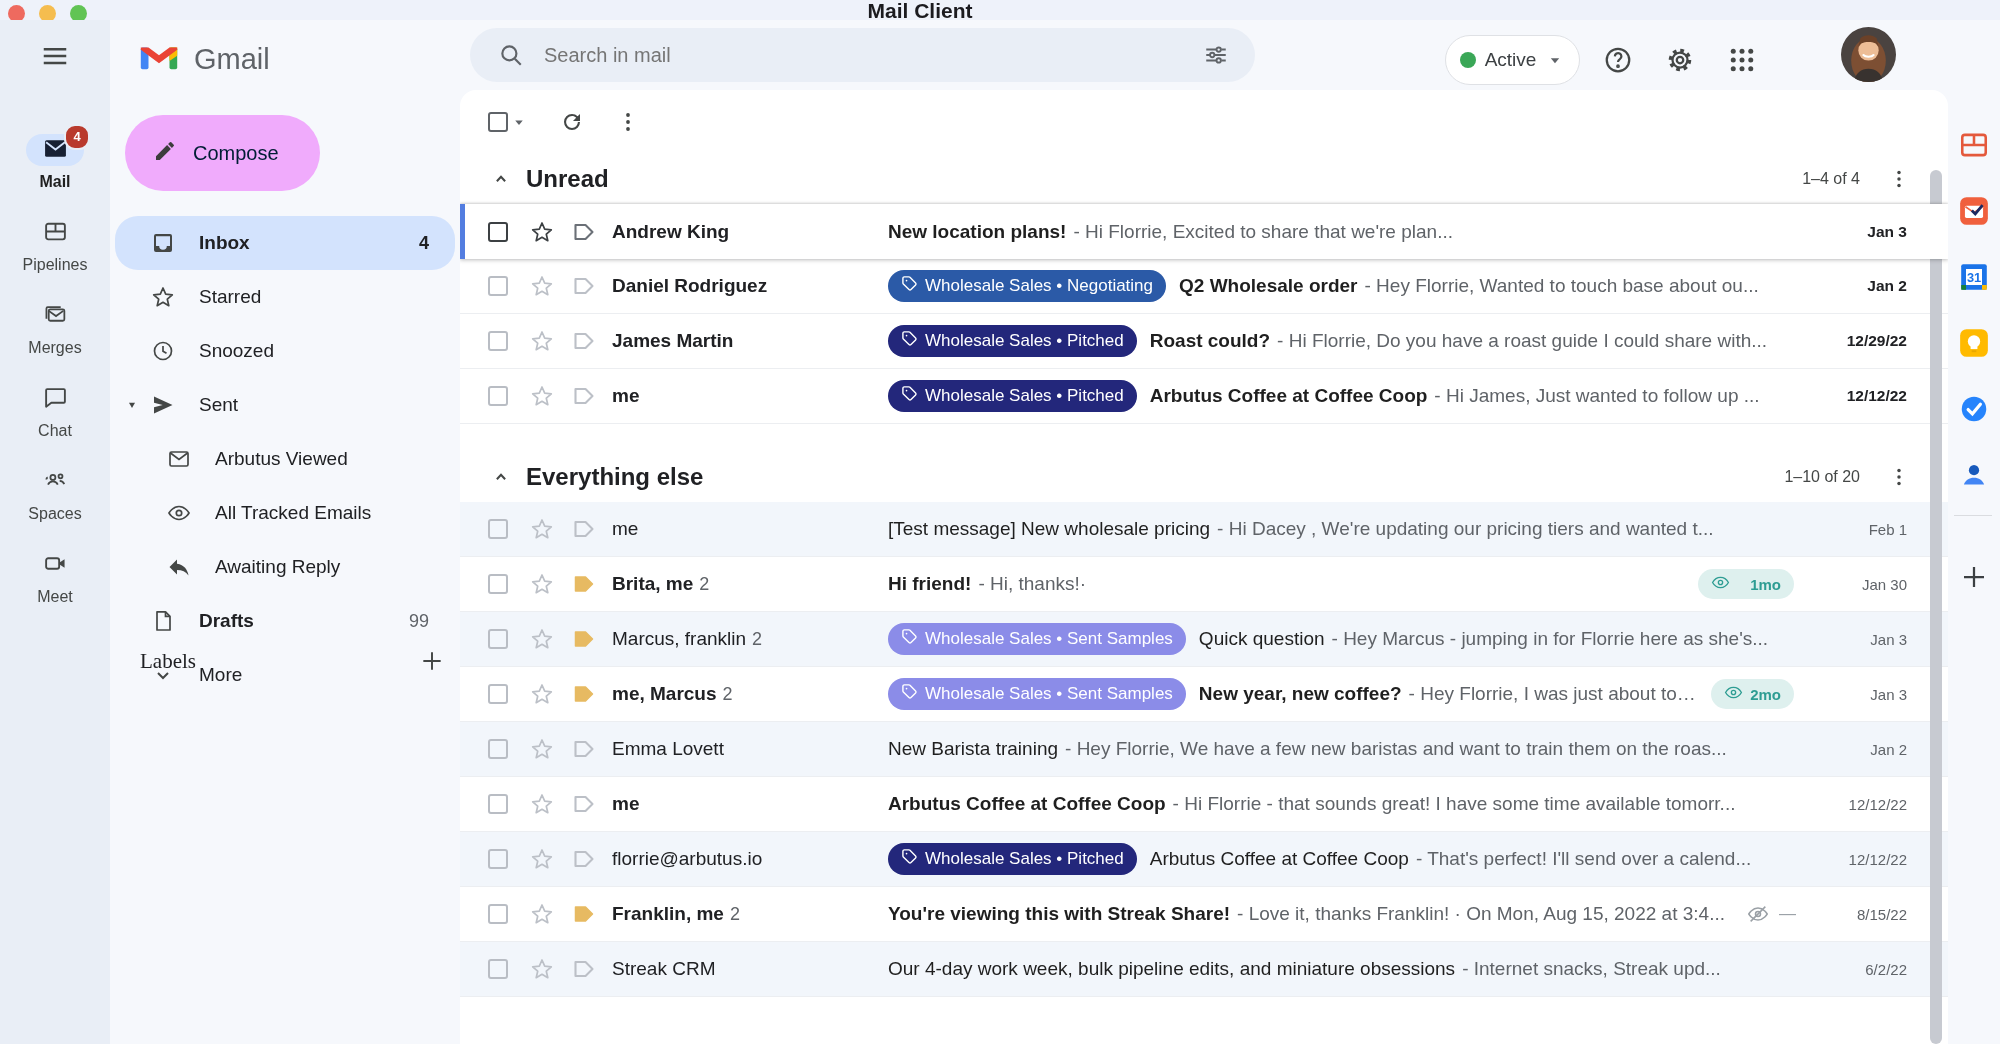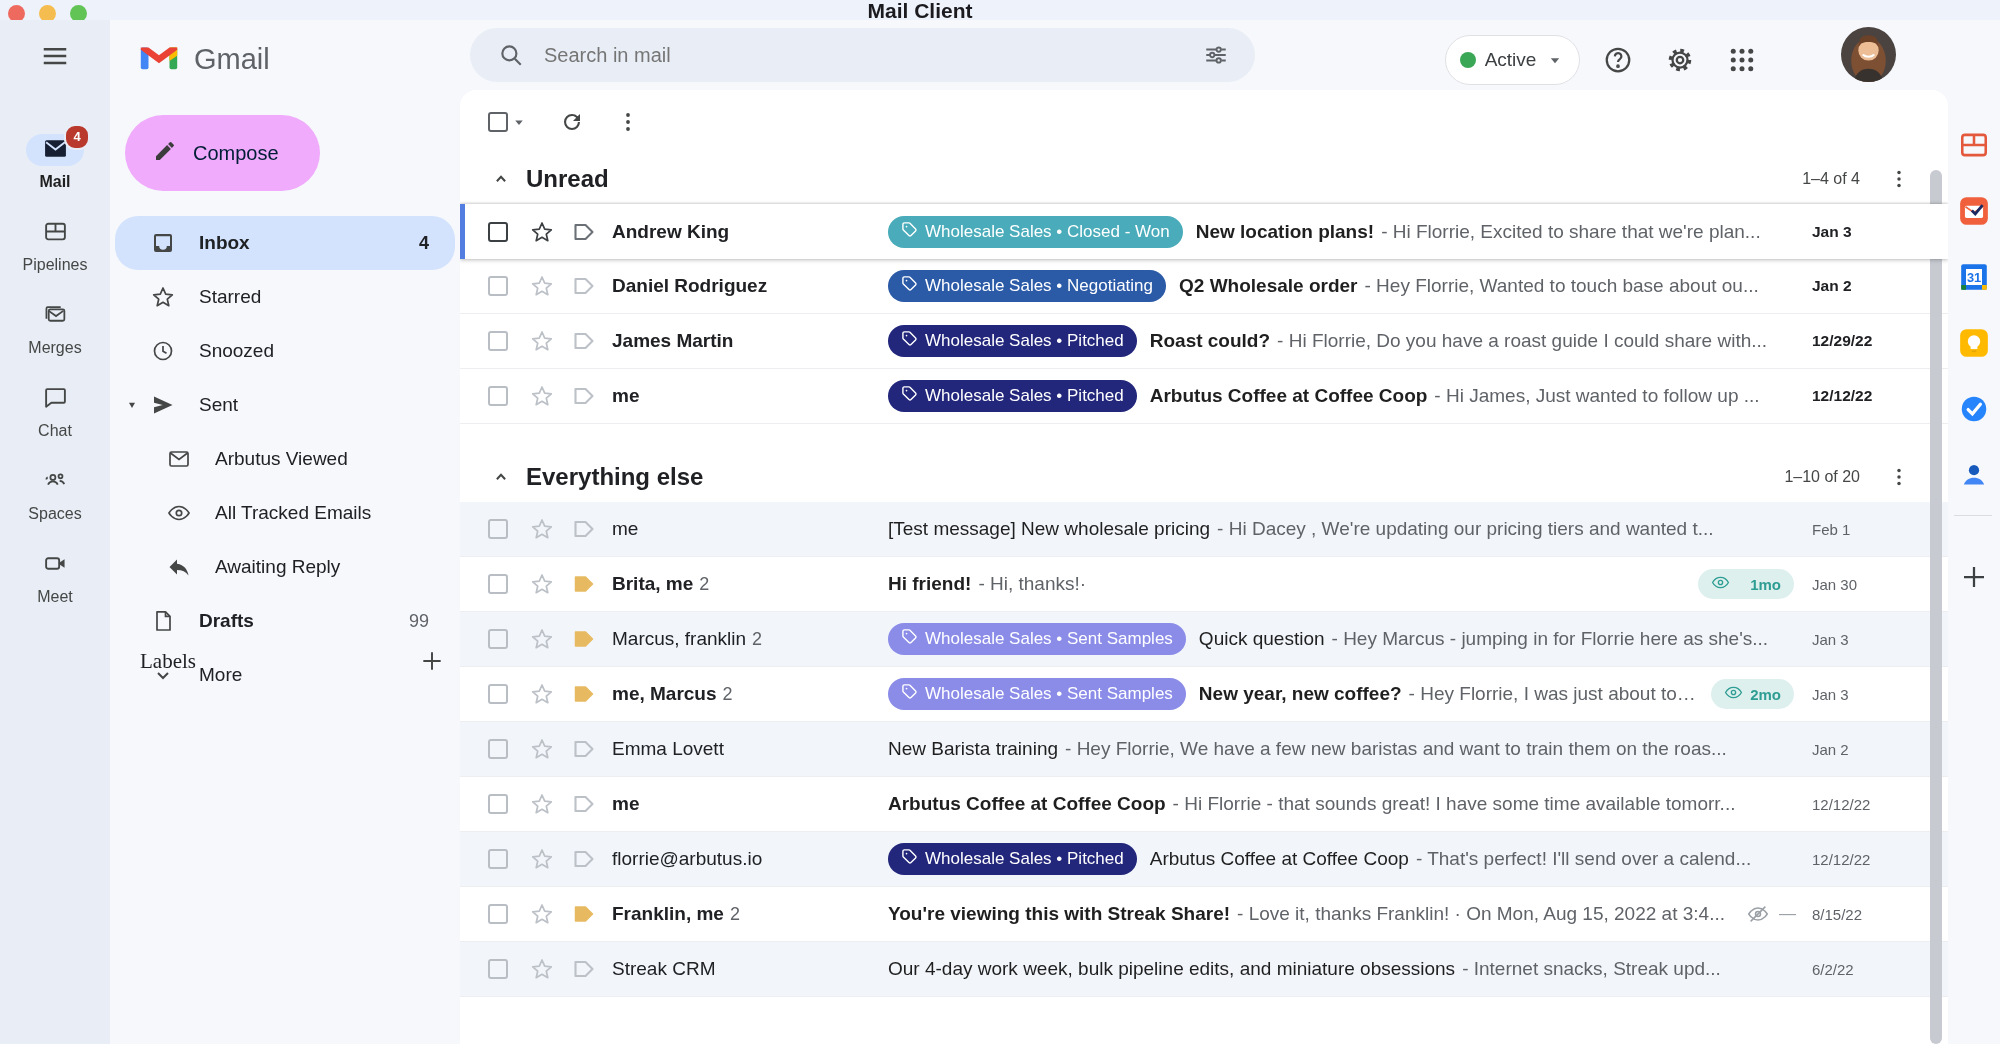"Wholesale Sales • Closed -" span.pill { html: <span> <span><svg> <path></path> <circle></circle> </svg></span> <span>Wholesale Sales • Closed - Won</span> </span> -> none }
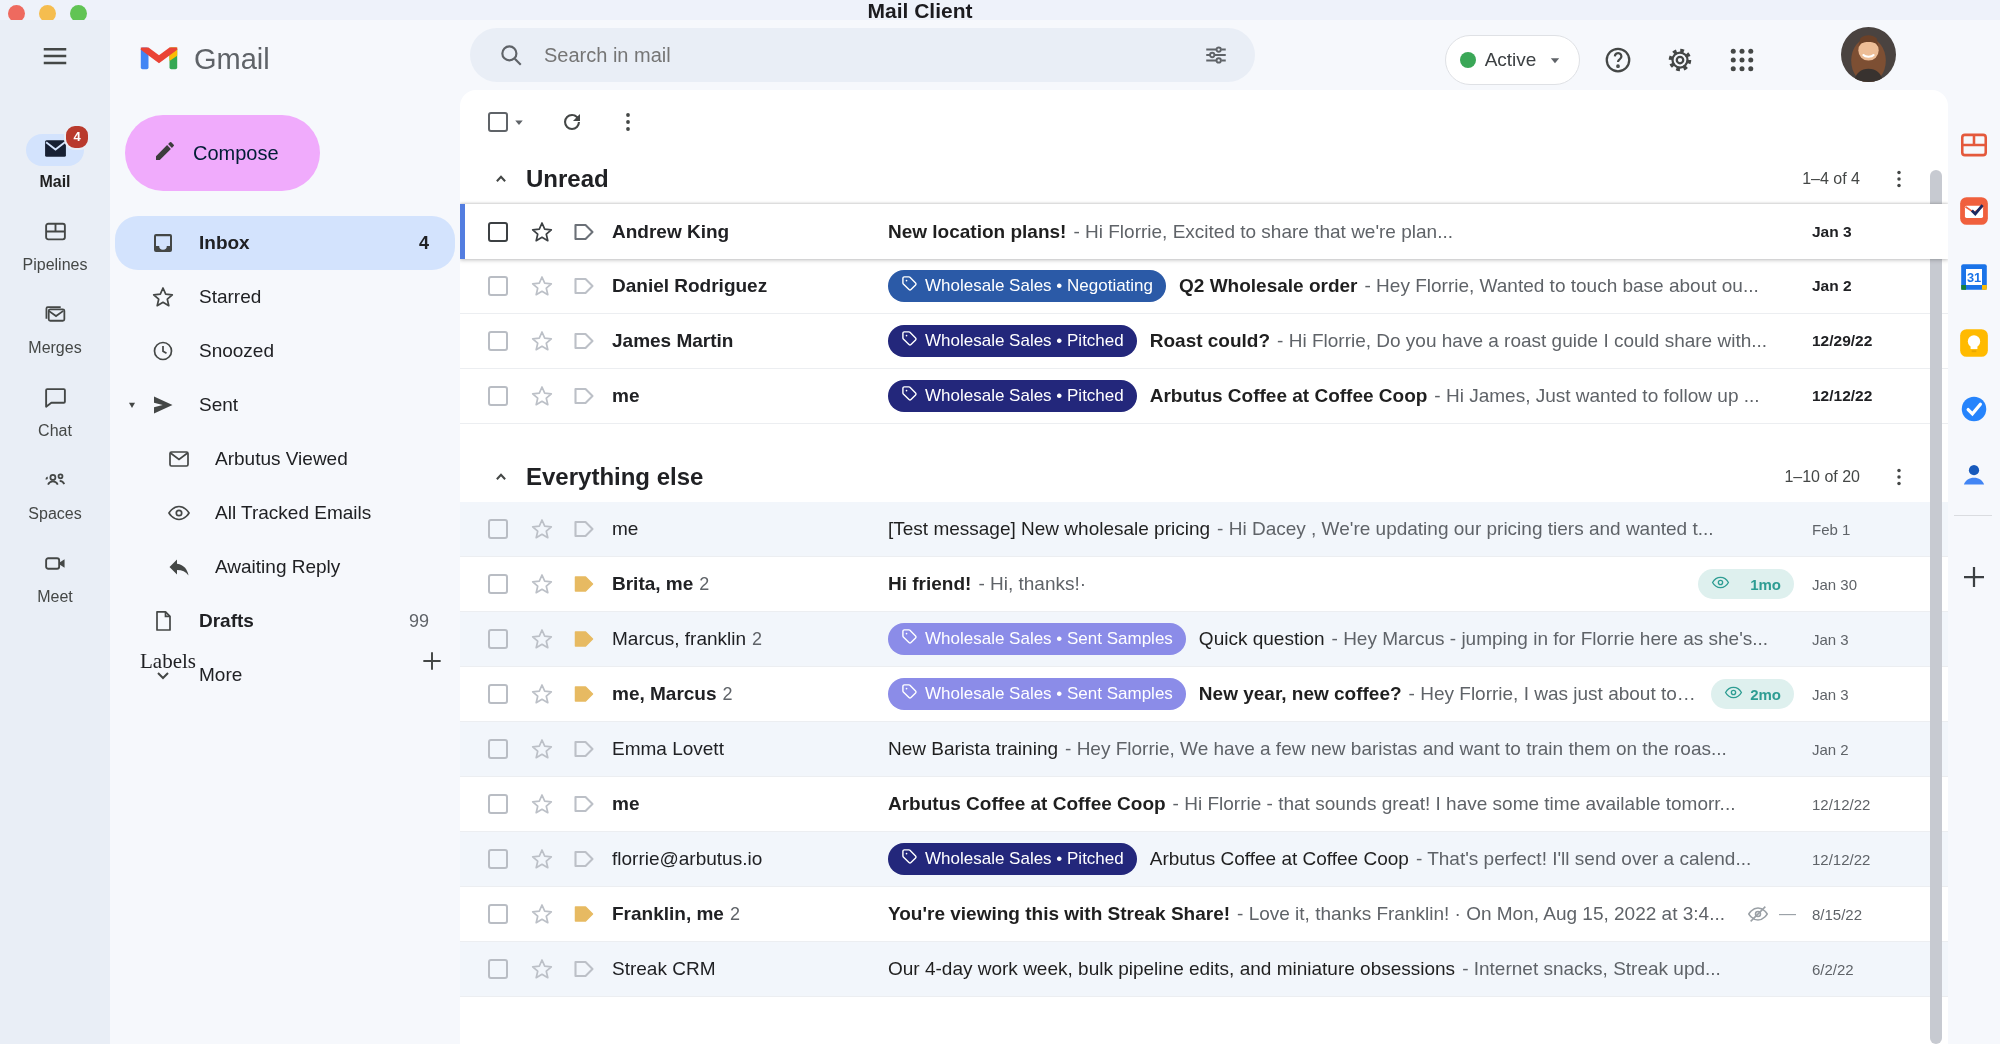"Jan 3" .rdate { text-align: left -> right }
